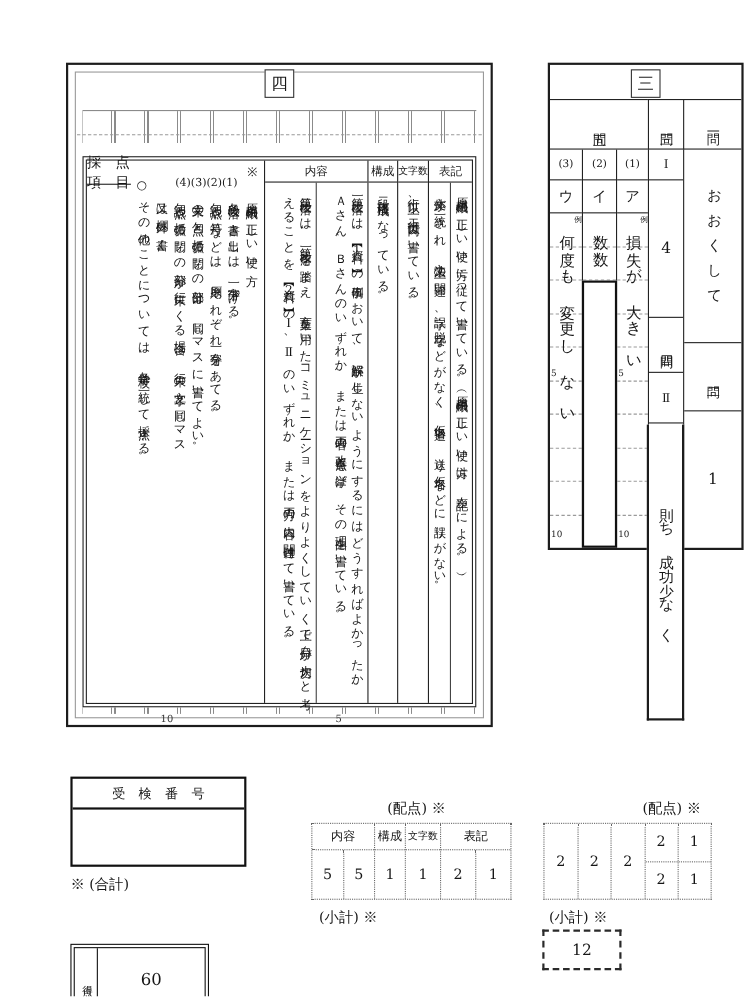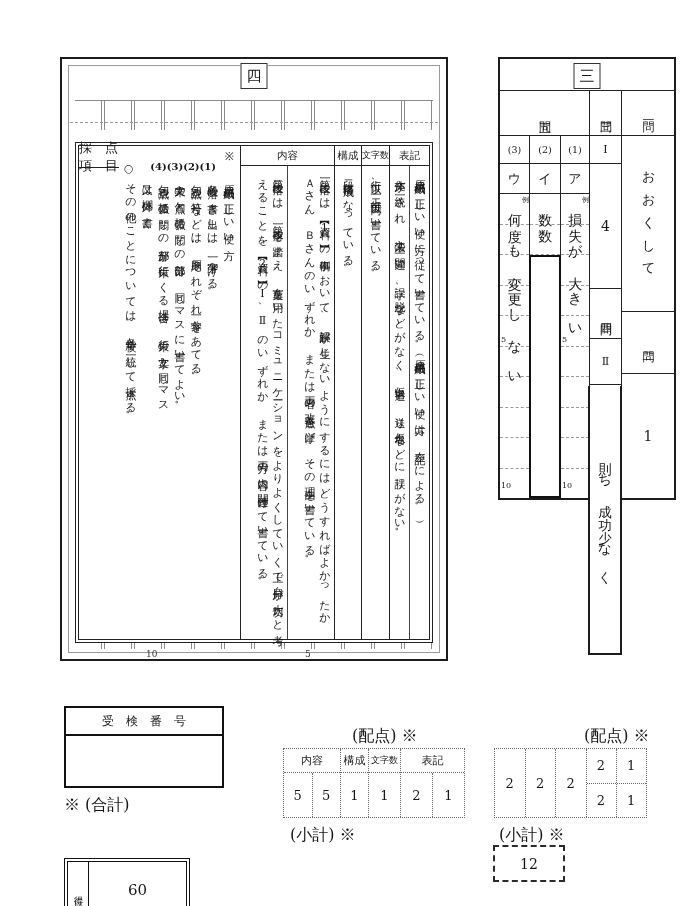"(4)(3)(2)(1)" .note-nums { font-weight: bold -> none }
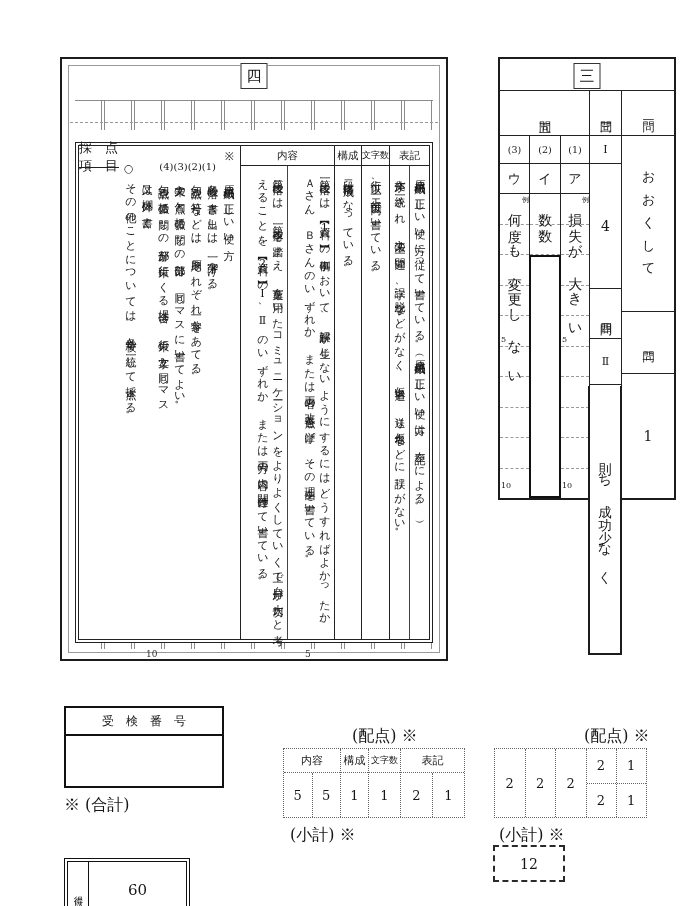"(配点) ※" .lbl { font-size: 16px -> 13px }
